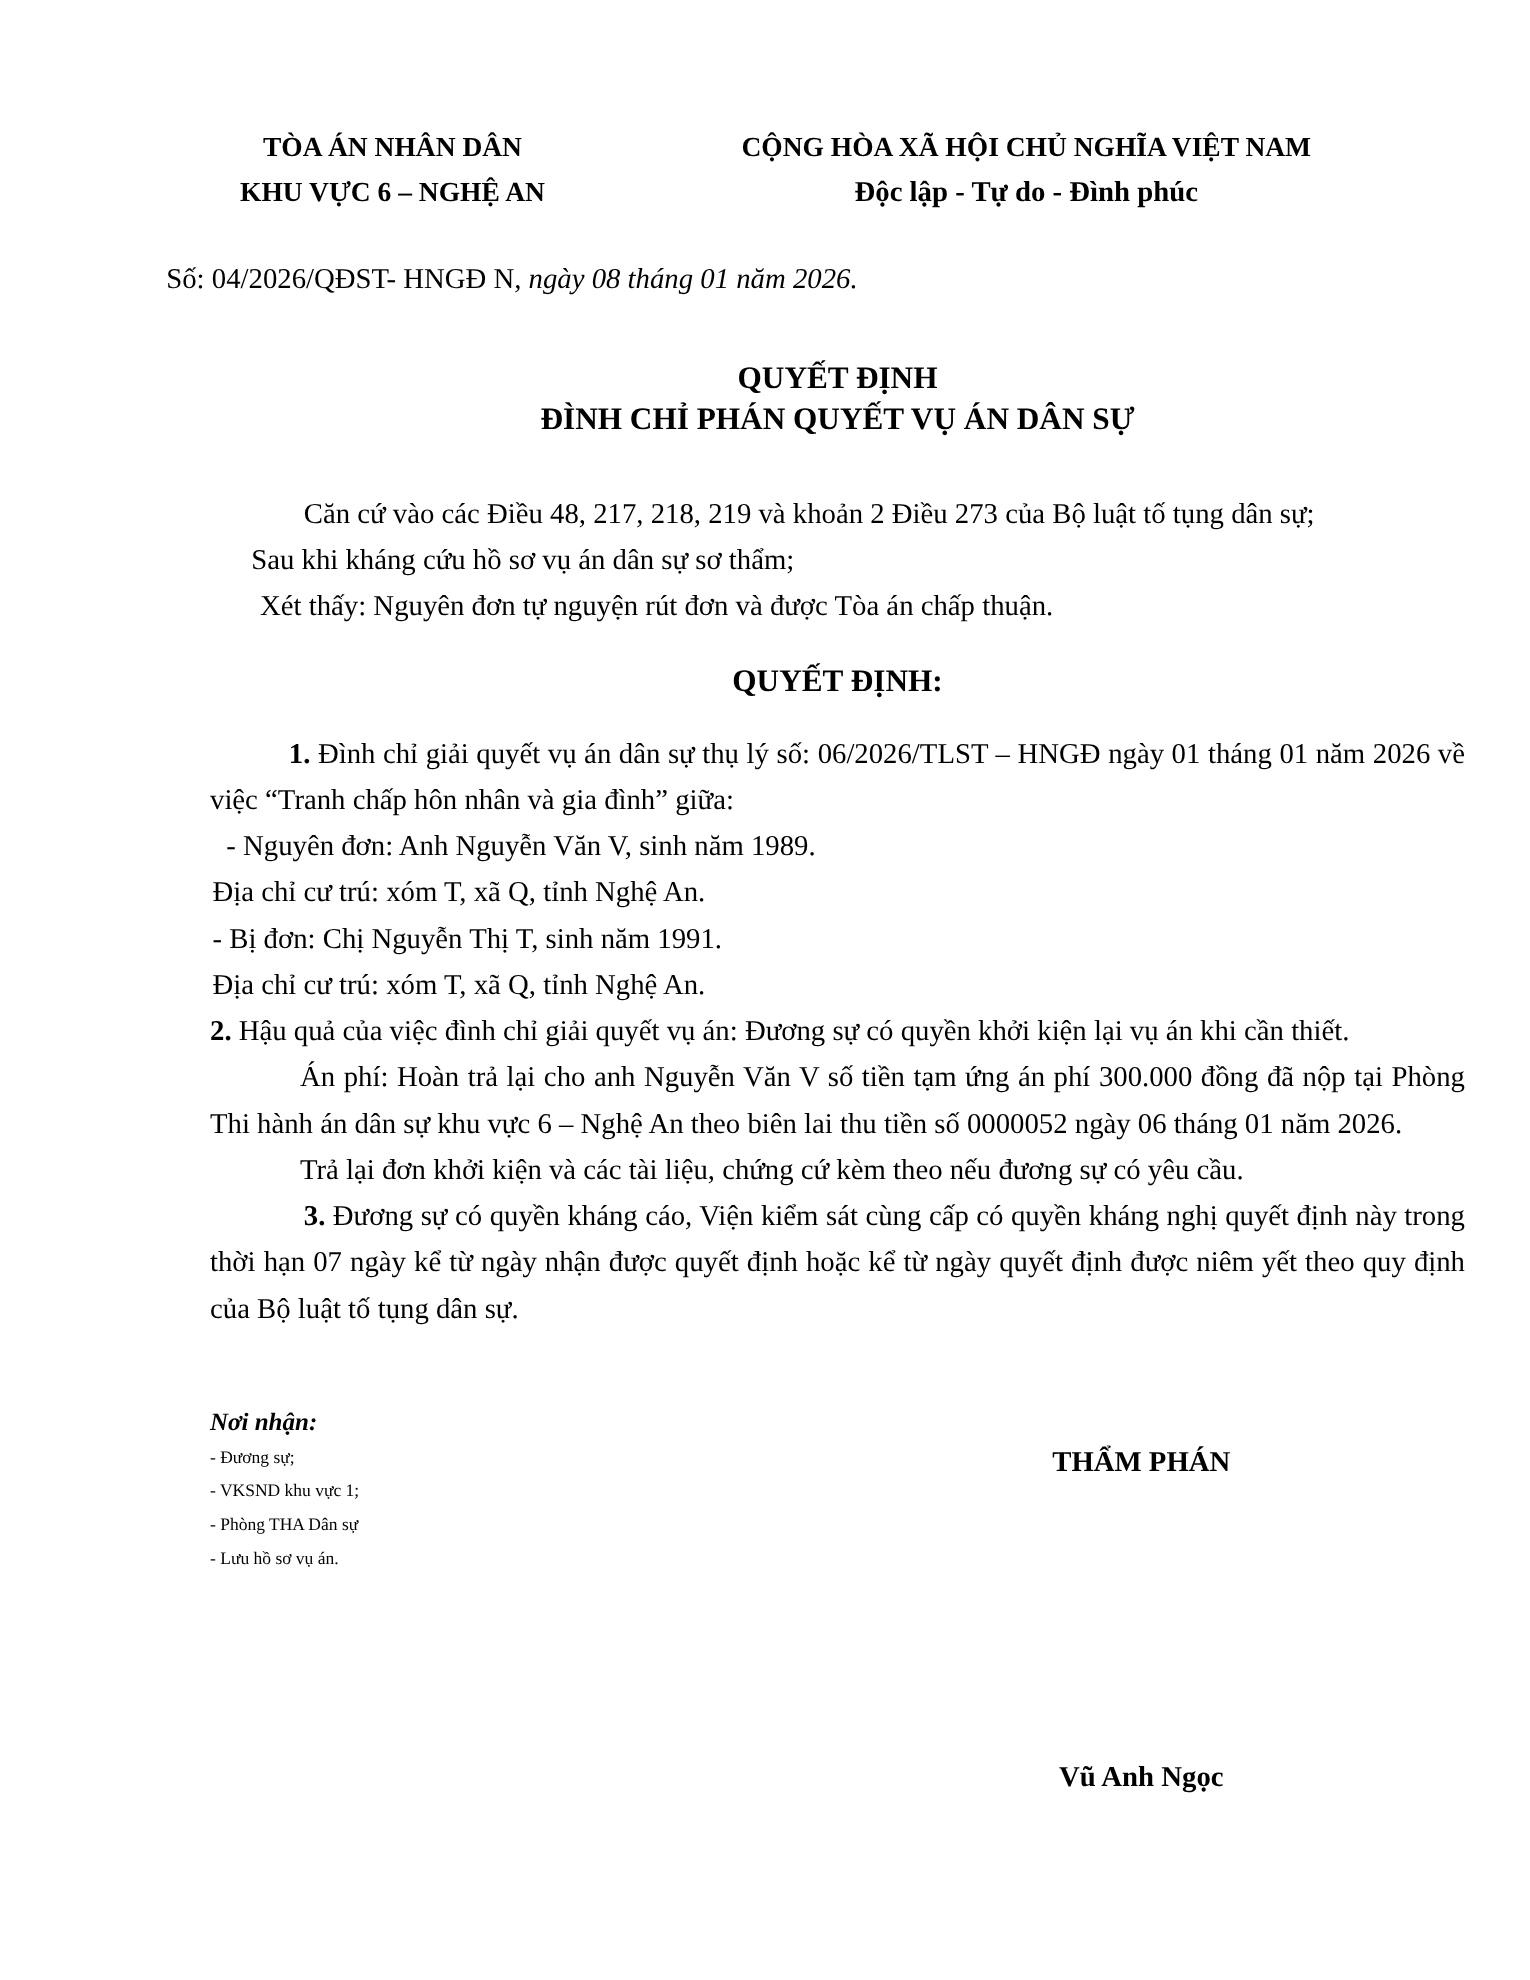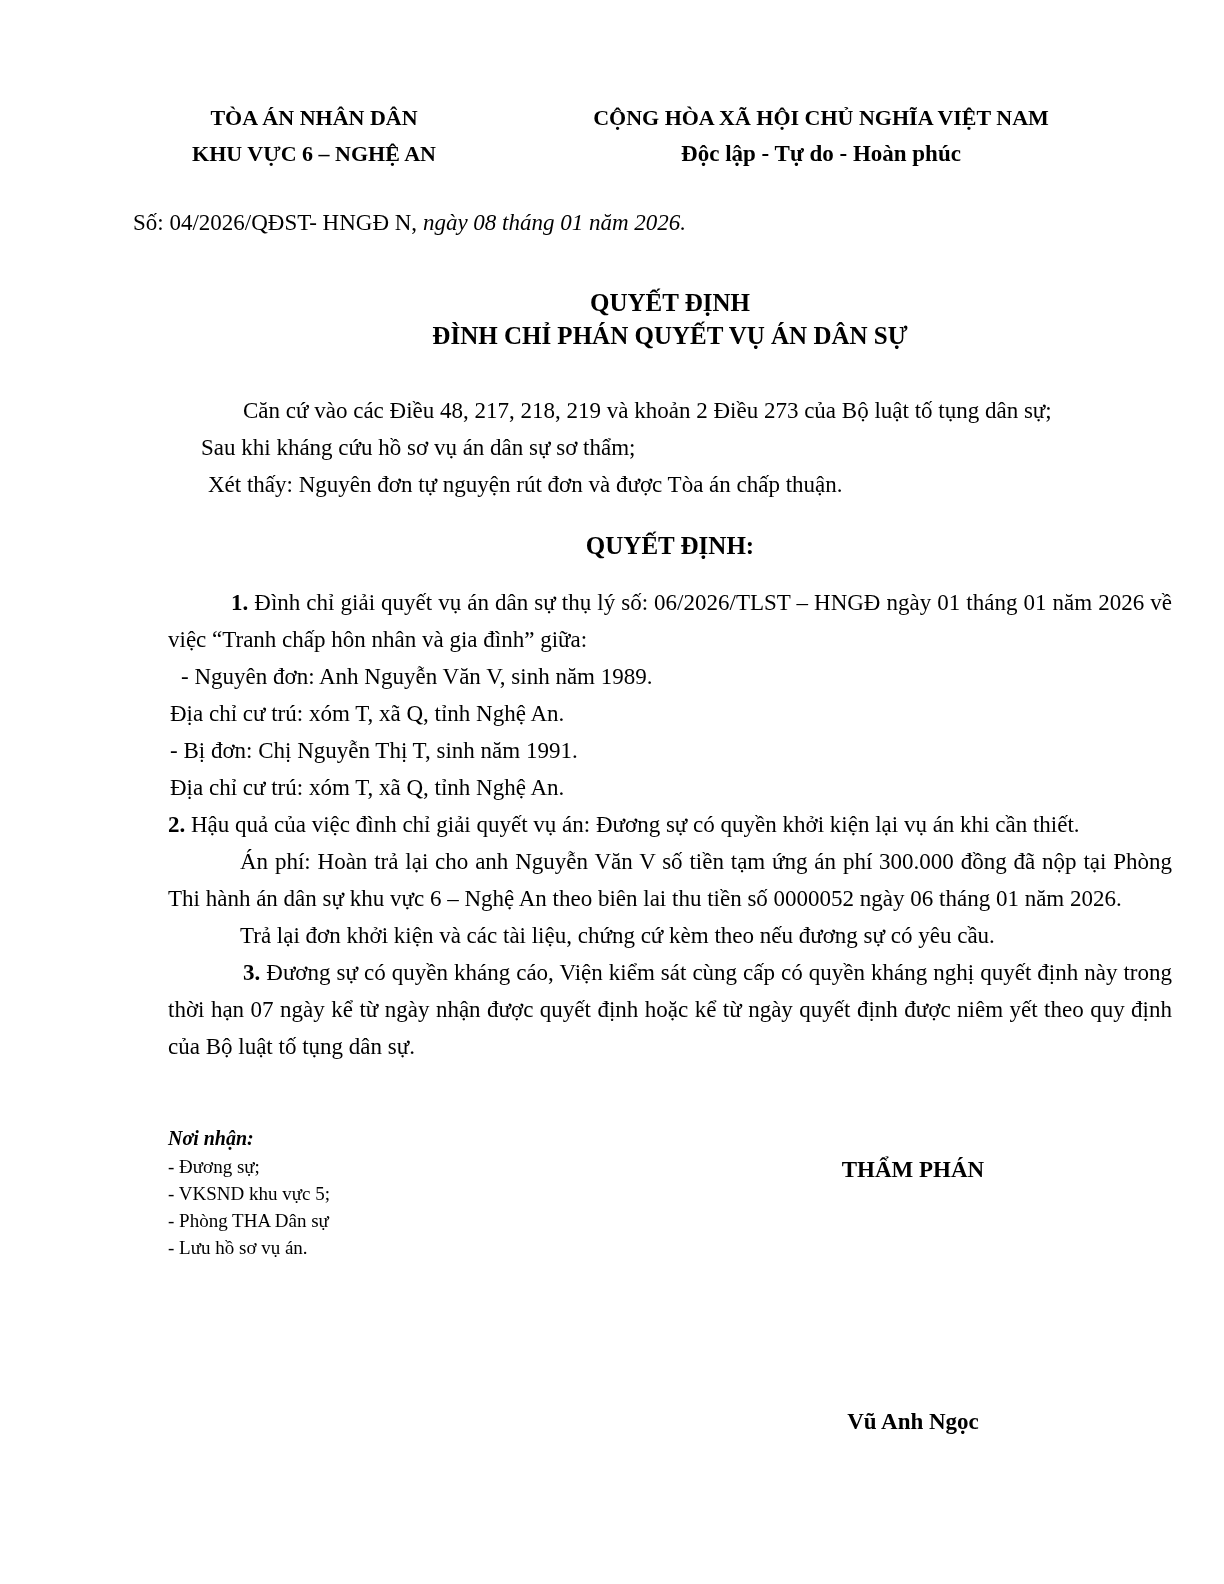"Độc lập - Tự do" div.motto { text: Hoàn -> Đình }
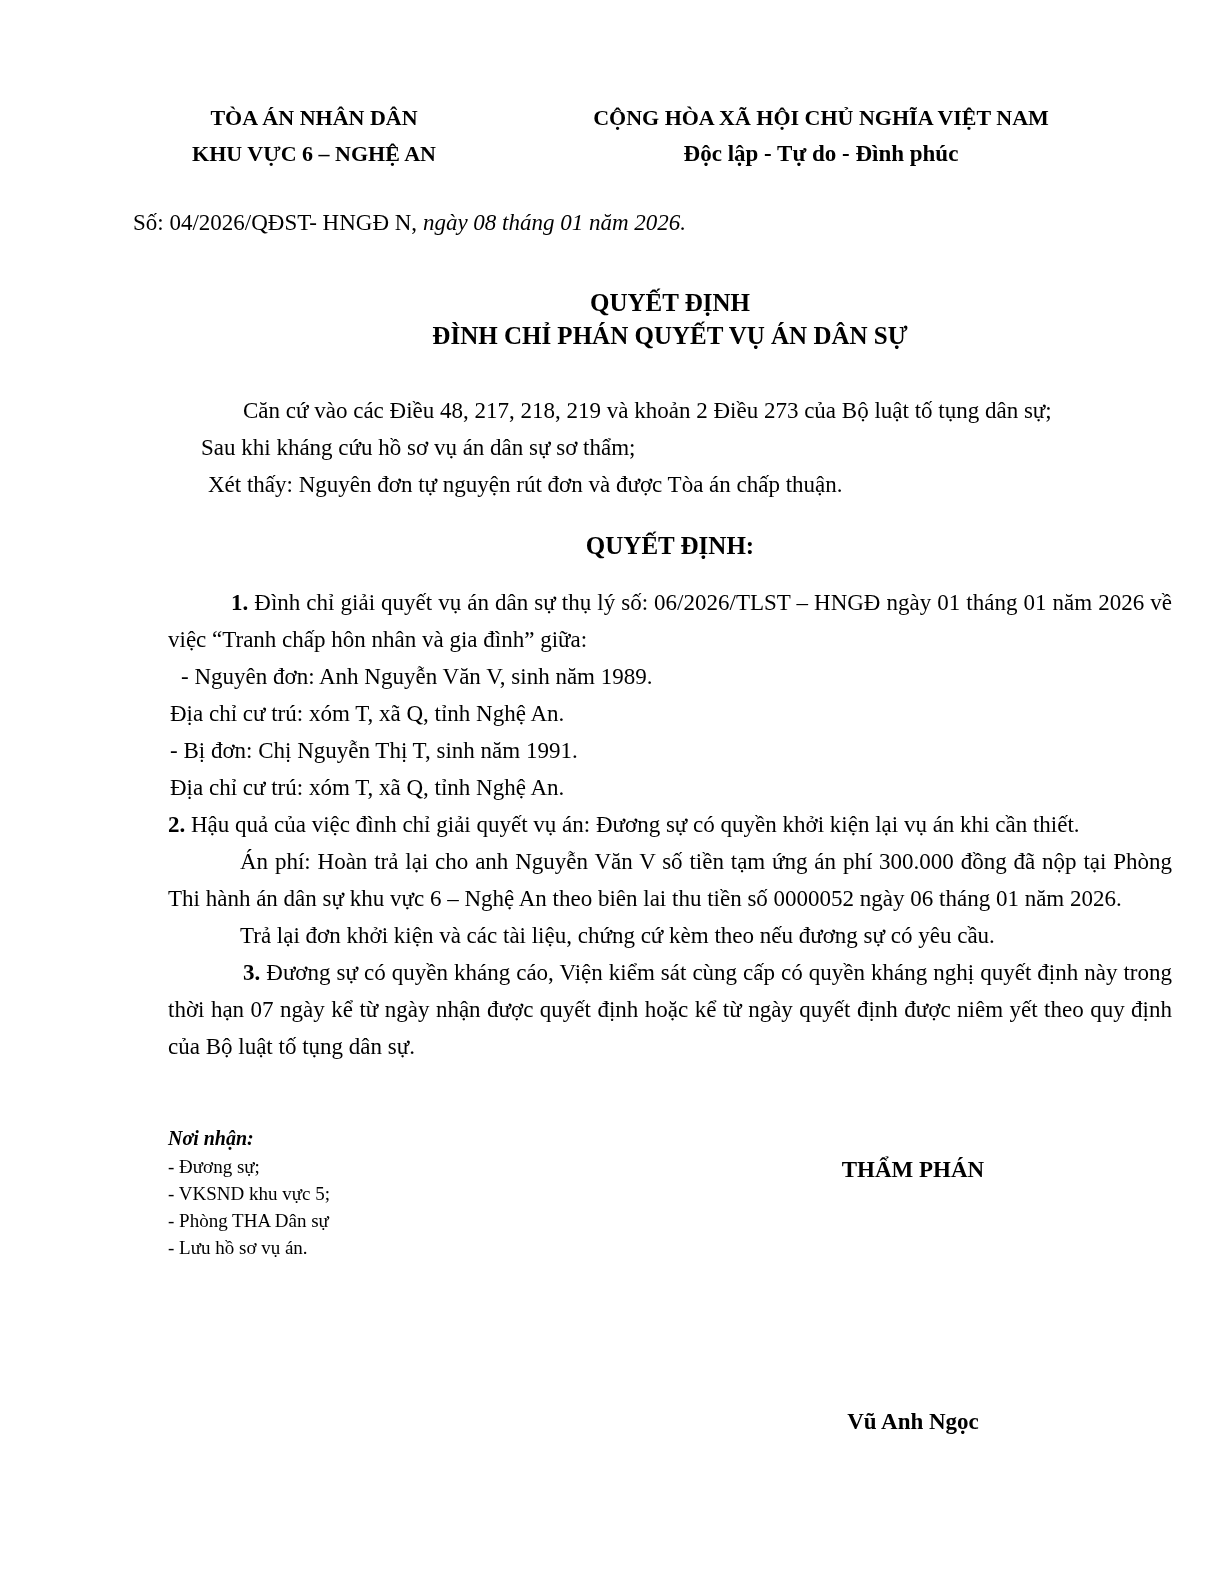"- Đương sự;" .recipient { font-size: 19px -> 14px }
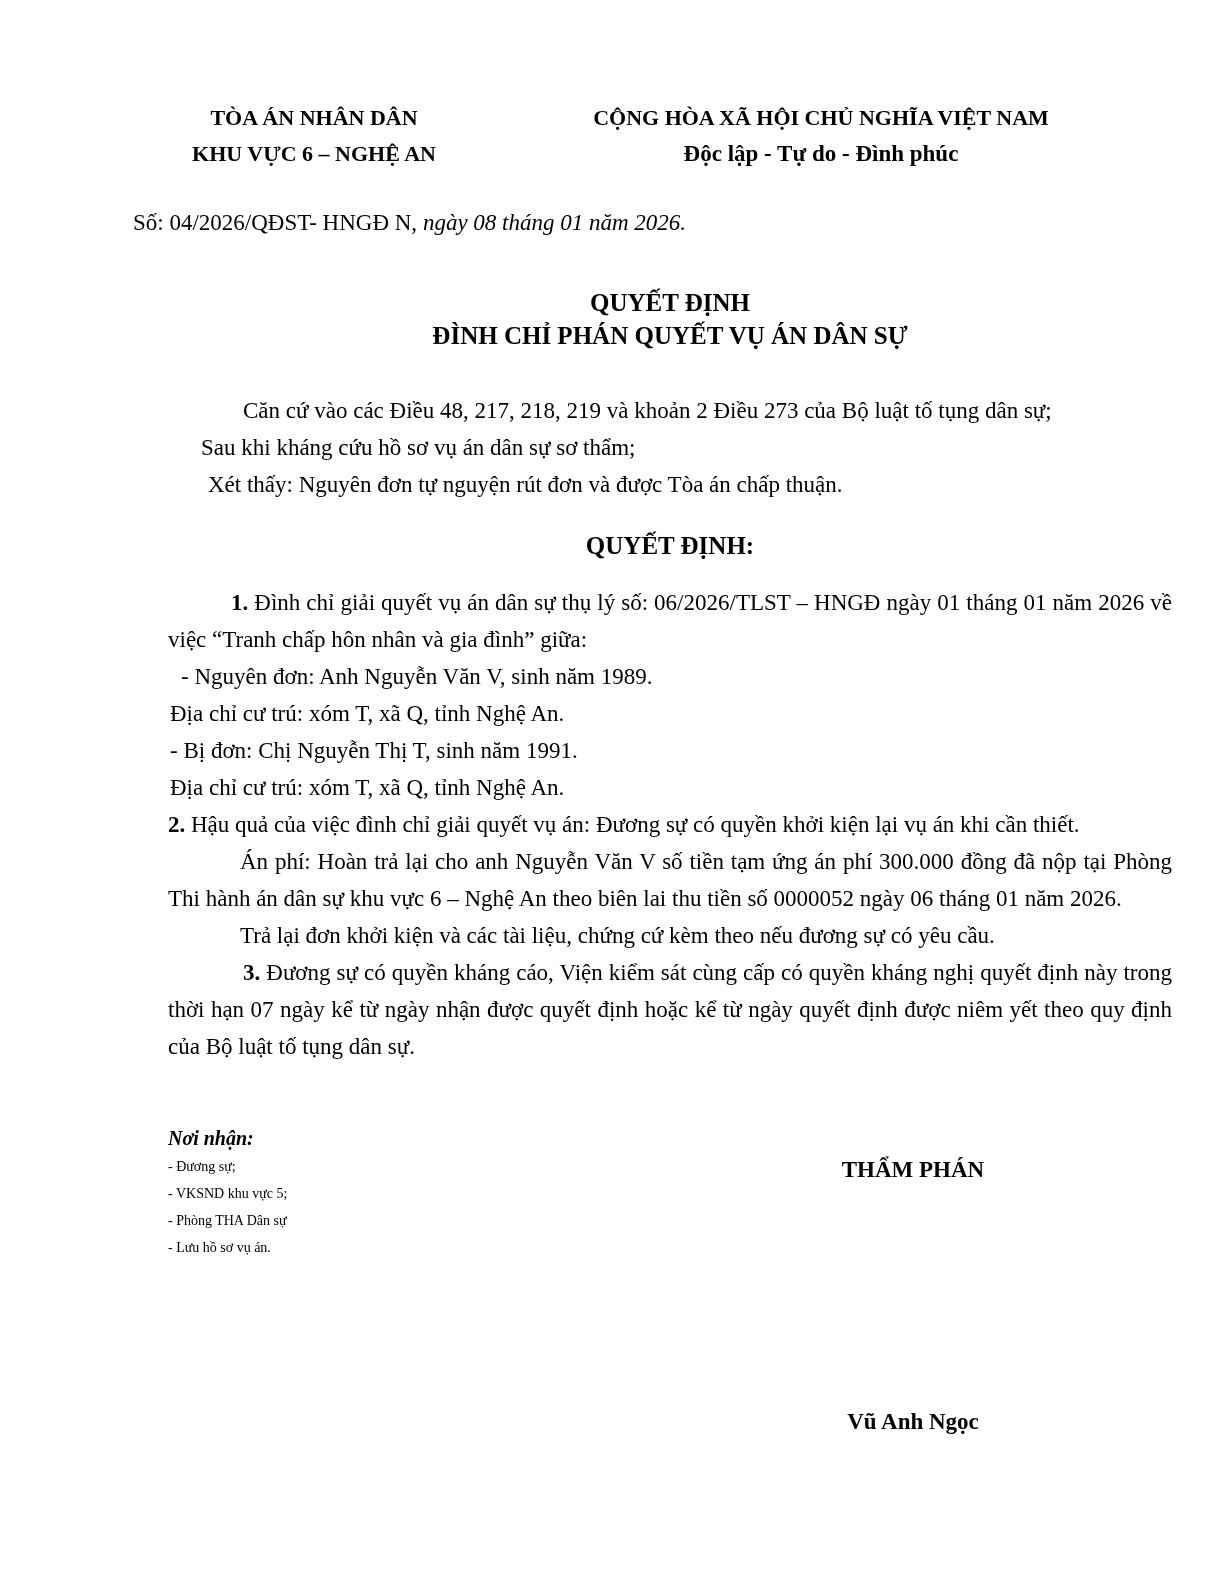"- VKSND khu vực 5;" div.recipient { text: 5 -> 1 }
